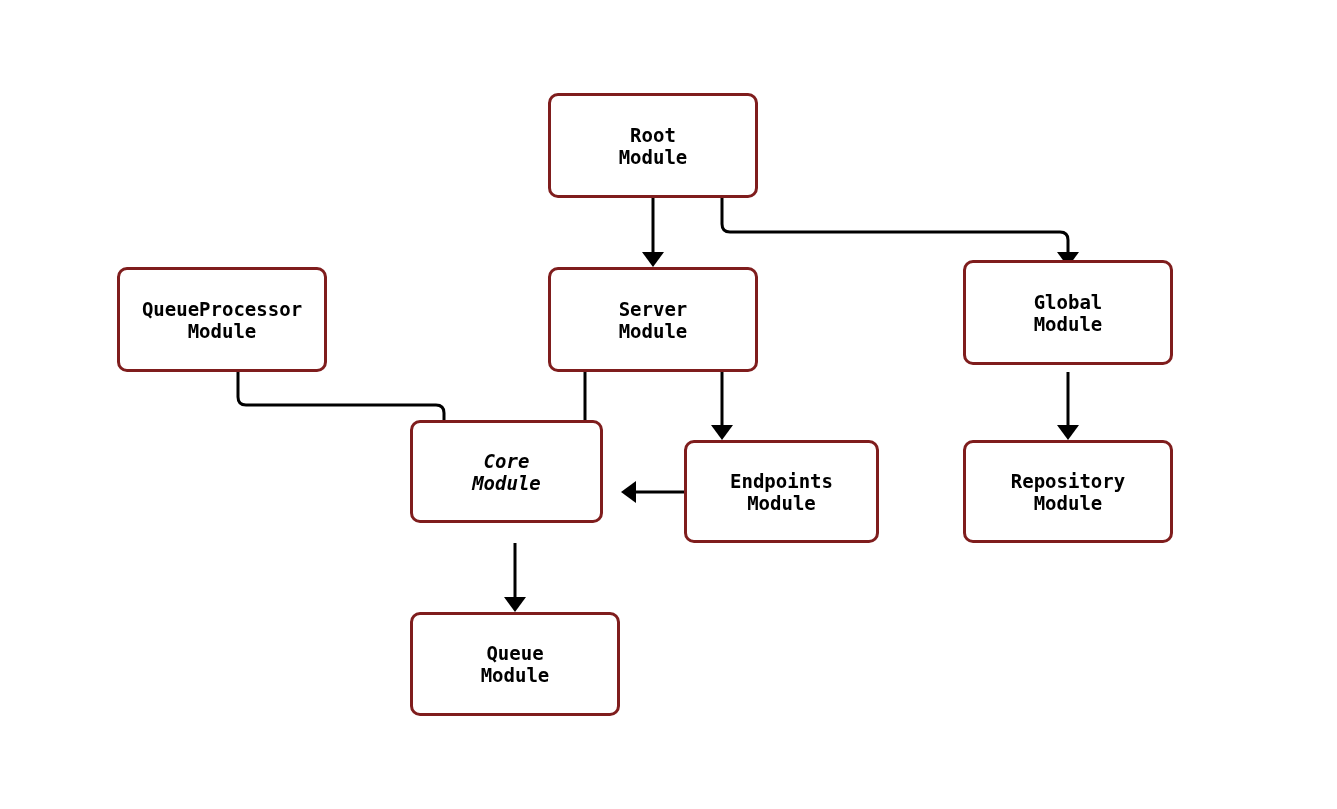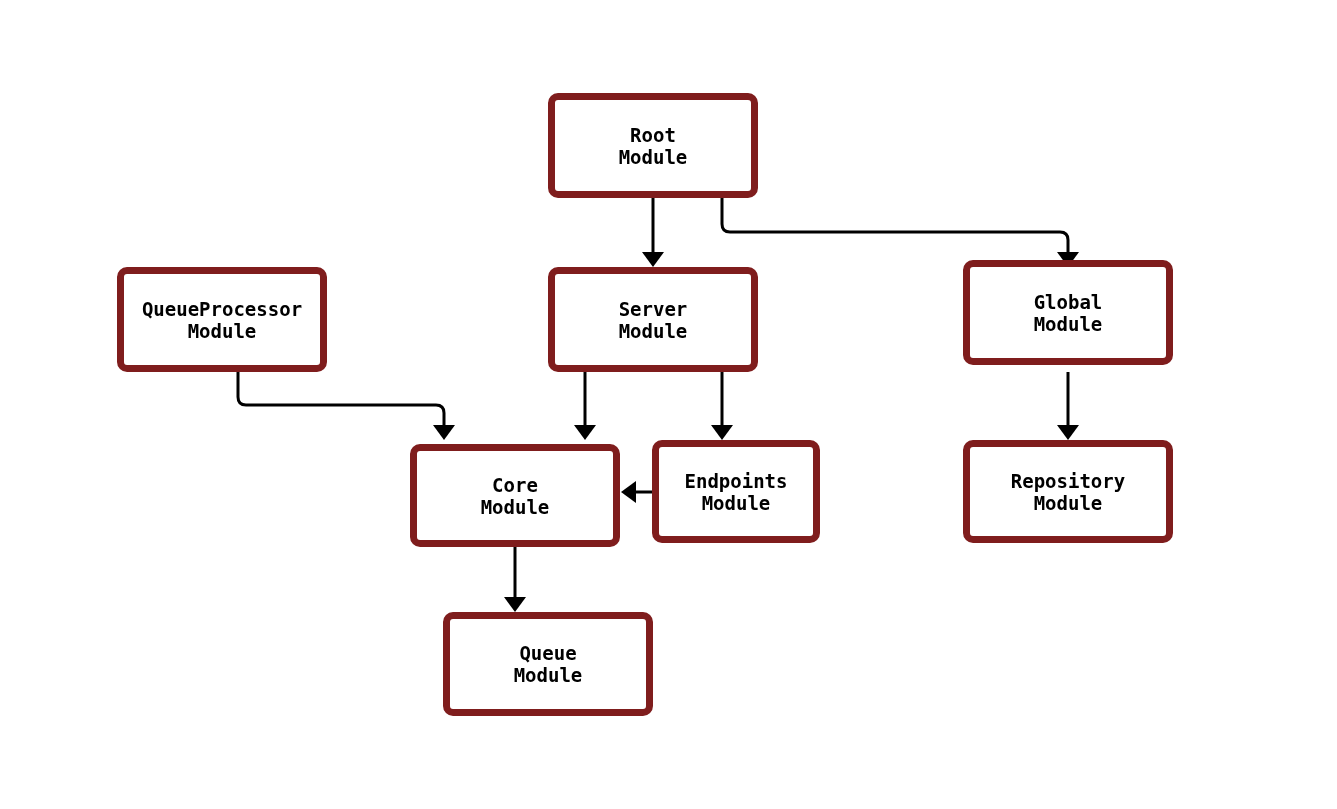"Root" .node { border: 7px solid #7f1d1d -> 3px solid #7f1d1d }
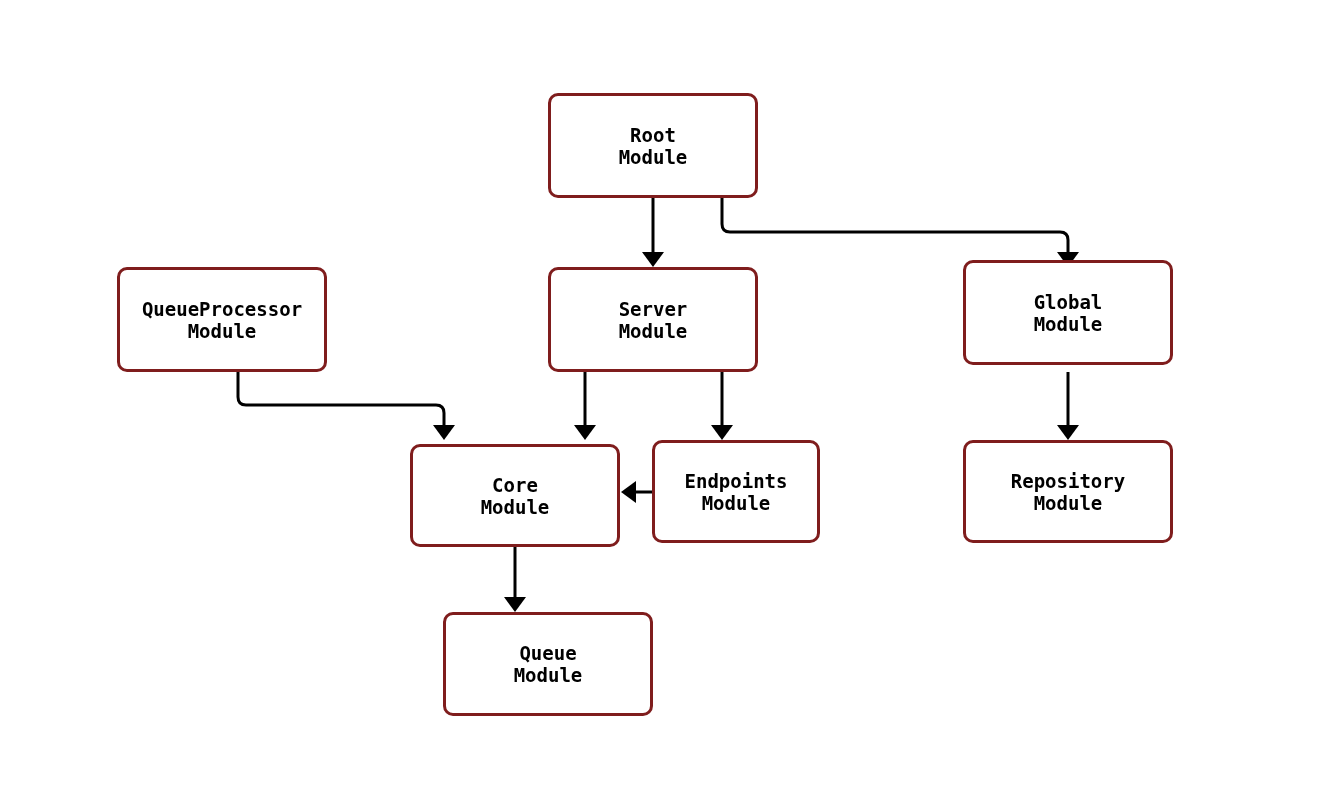"Core" .n-core { font-style: none -> italic; top: 444px -> 420px; width: 210px -> 193px }
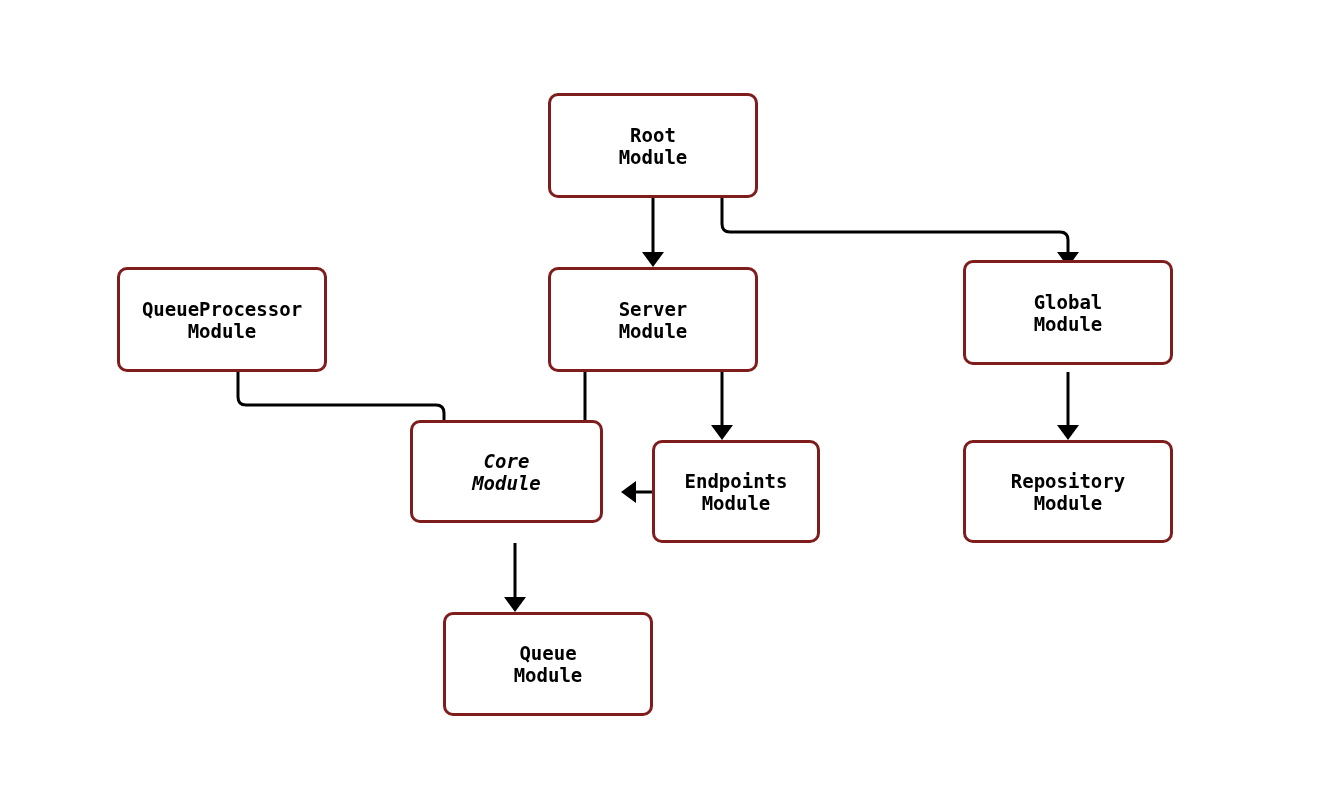"Endpoints" .n-endpoints { left: 652px -> 684px; width: 168px -> 195px }
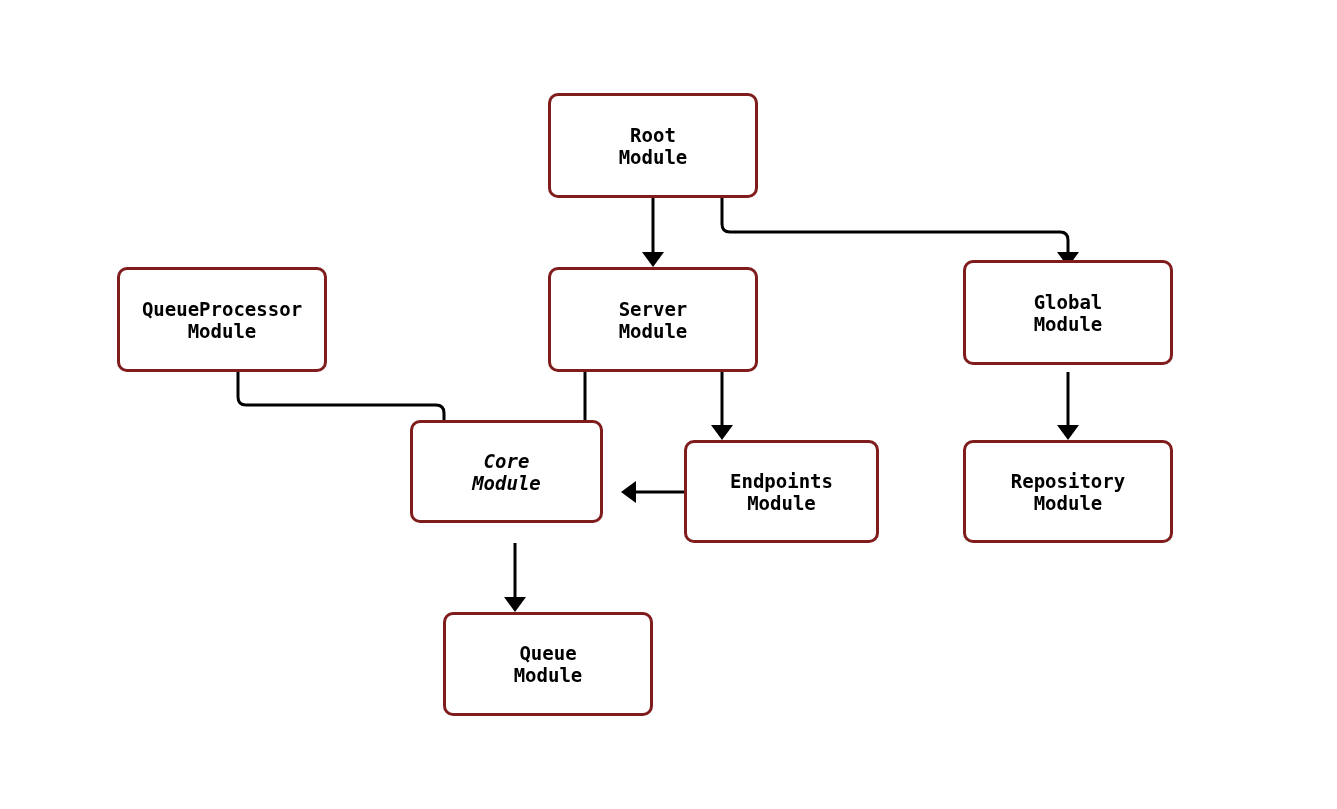"Queue" .n-queue { margin-left: 33px -> none }
